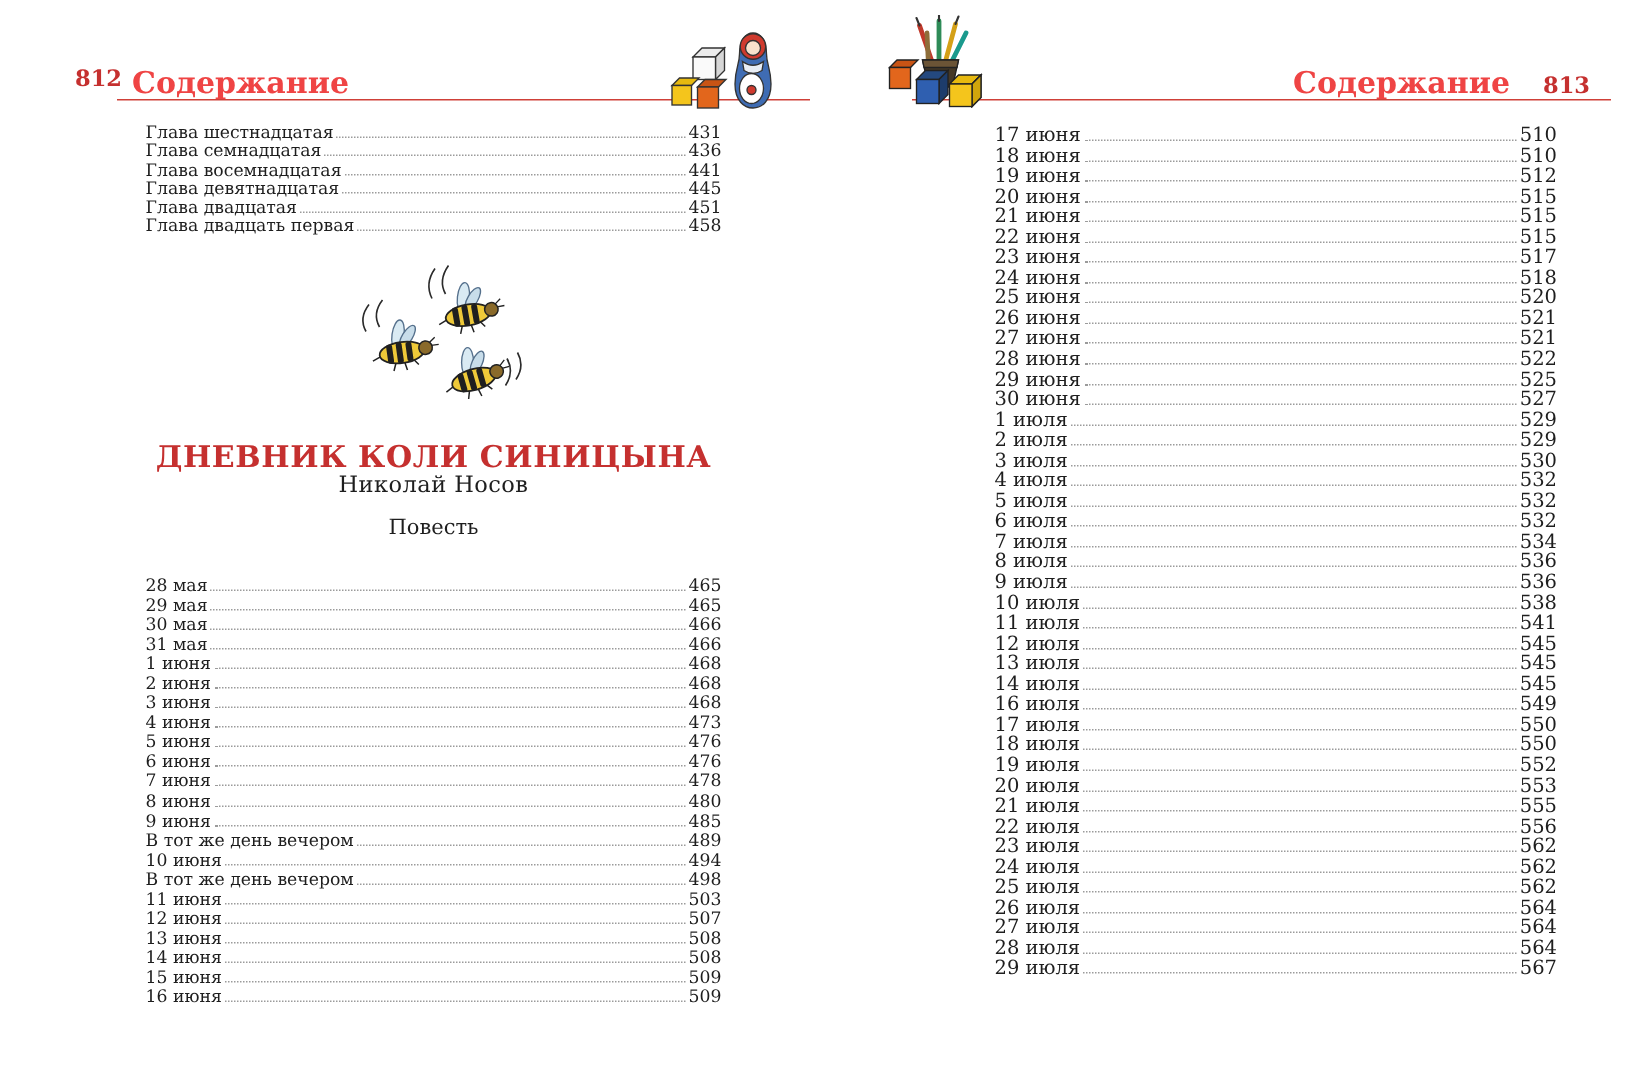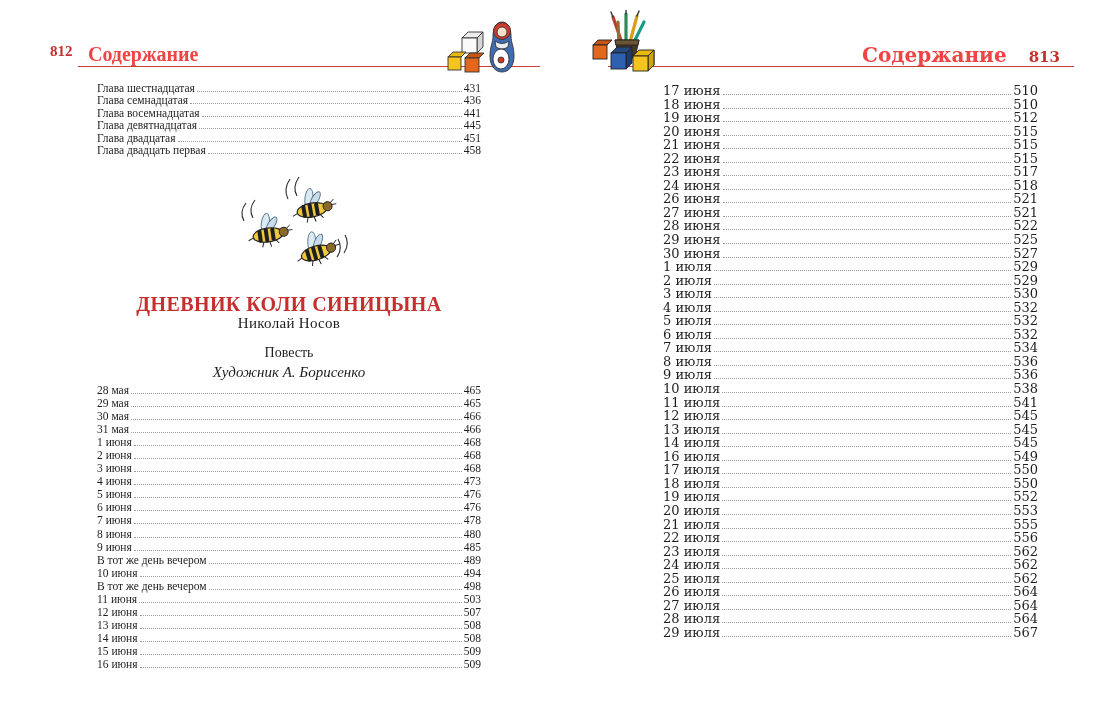"812" div.abs { font-family: Liberation Serif, serif -> none }
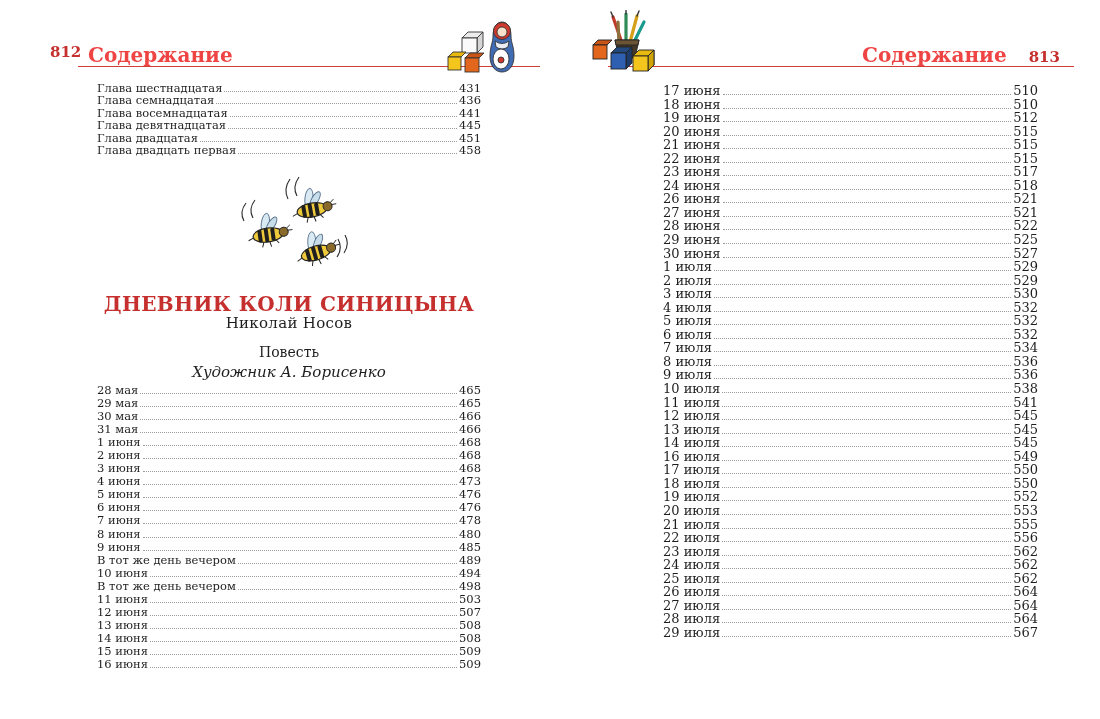"25 июня" div.toc-row { html: none -> <div> <span>25 июня</span> <span></span> <span>520</span> </div> }
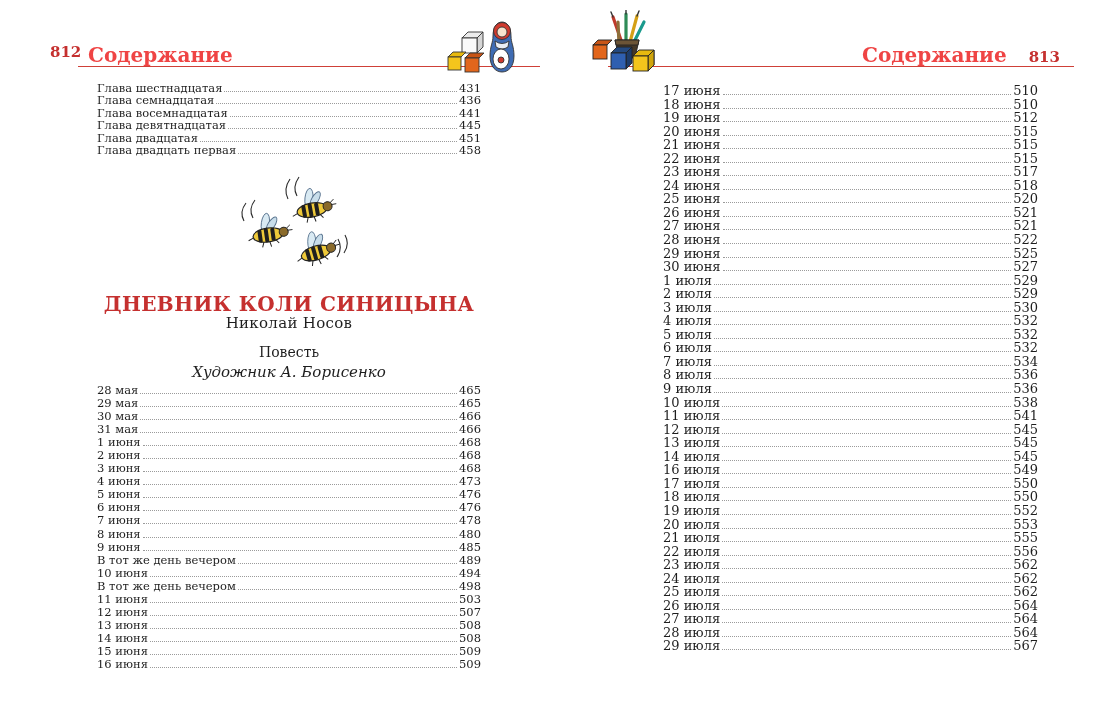"Художник А. Борисенко" div { html: <div>Художник А. Борисенко</div> -> none }
